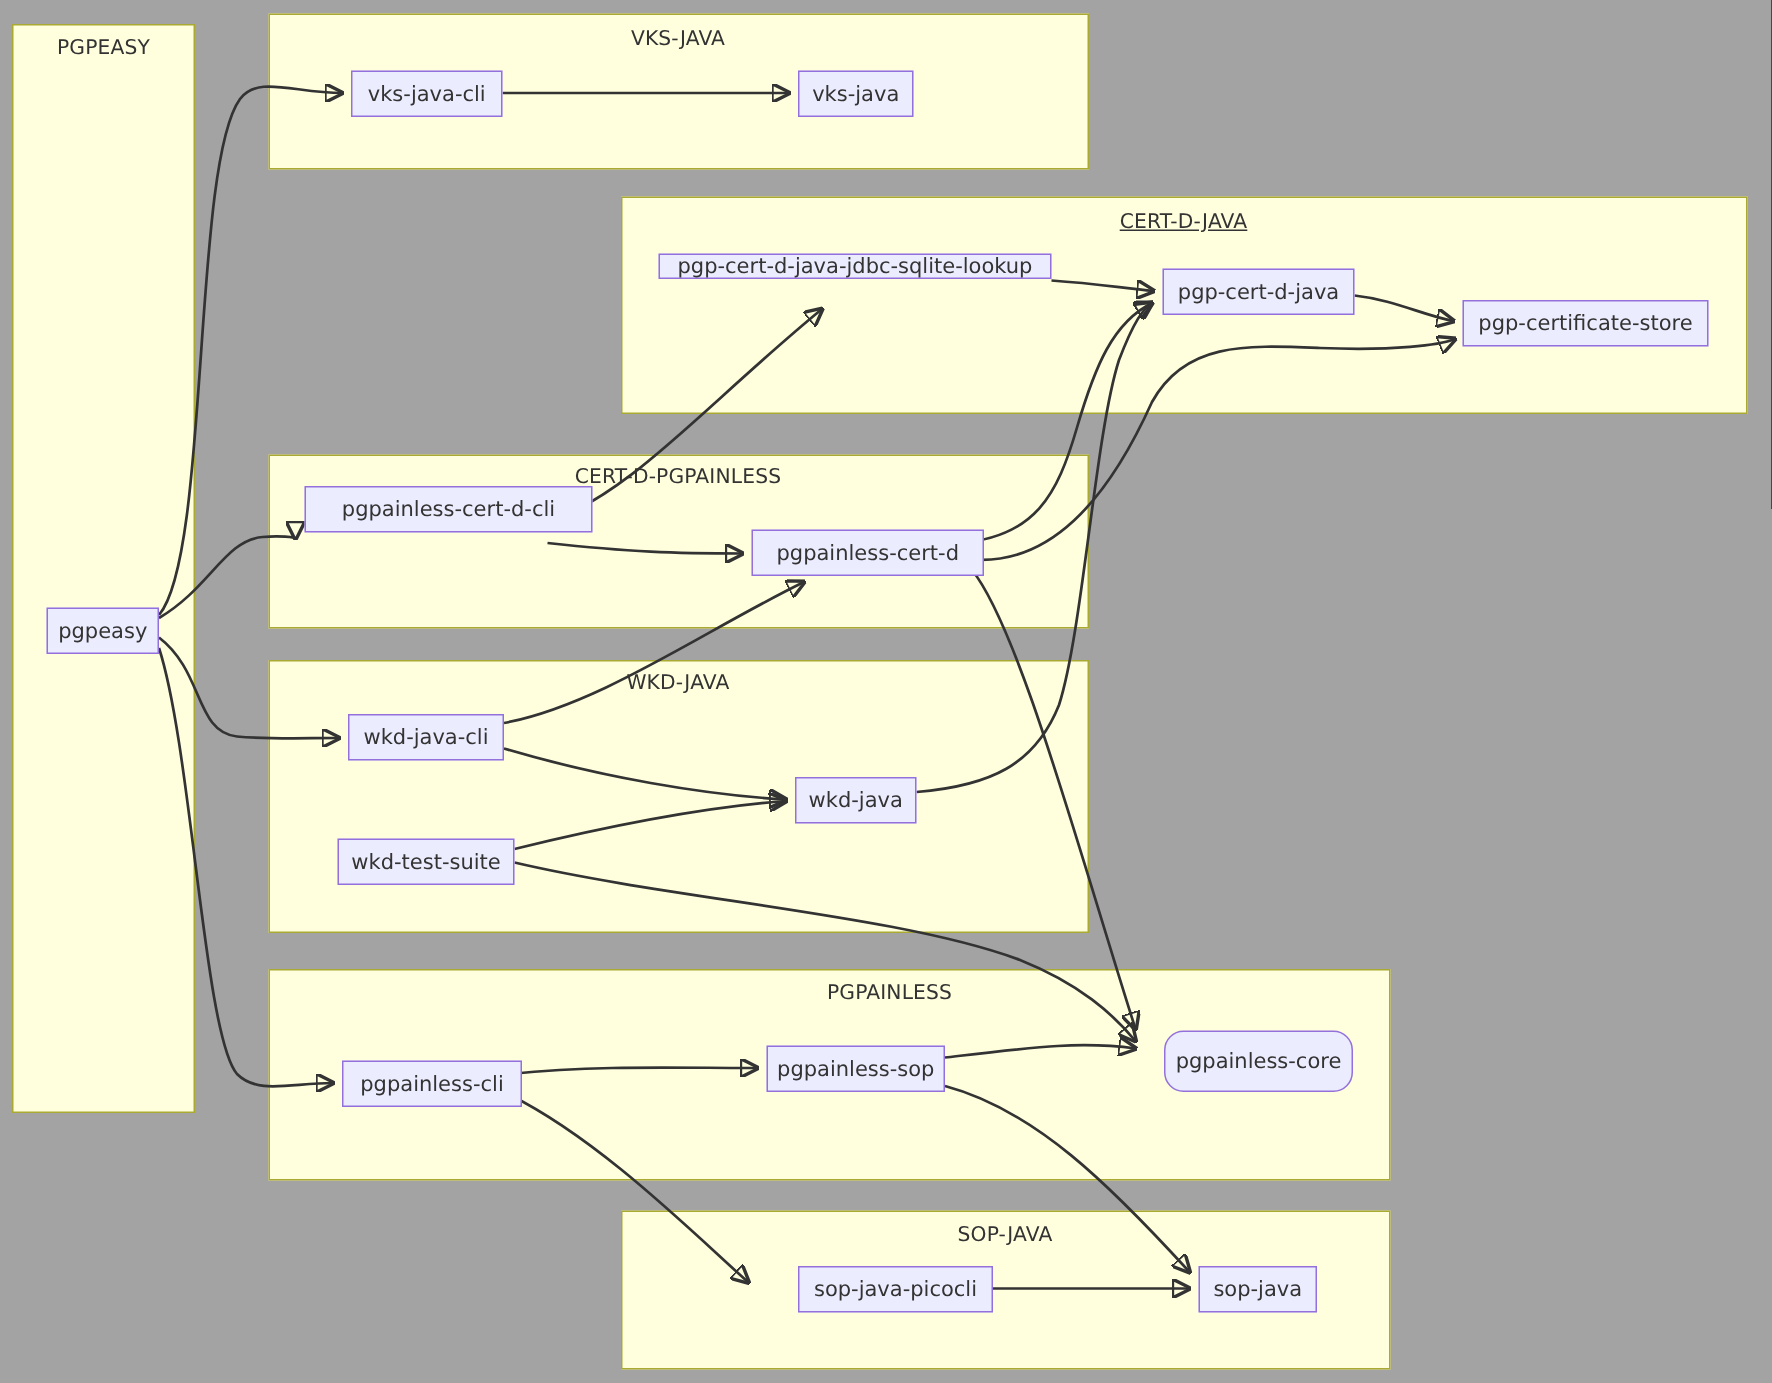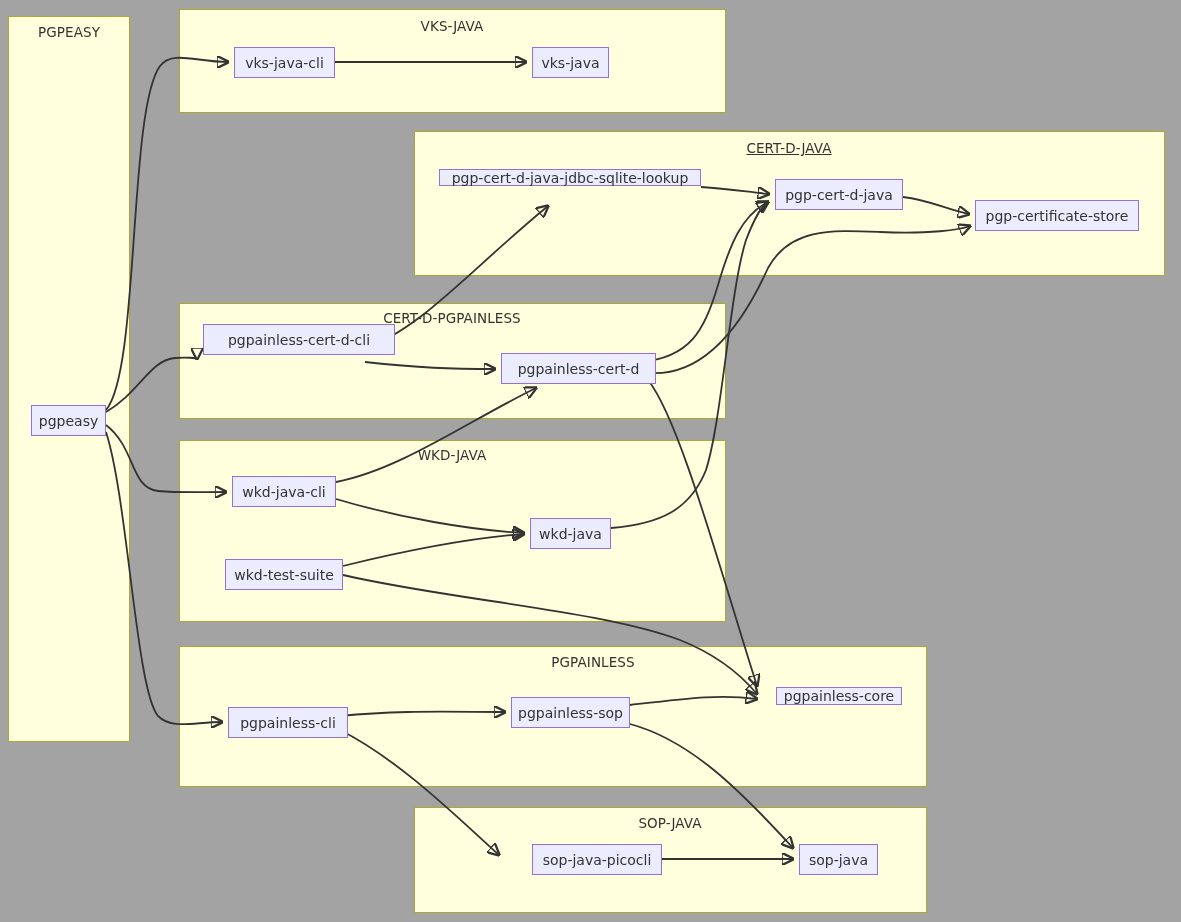"pgpainless-core" div.node { border-radius: none -> 13px; height: 18px -> 41px }
